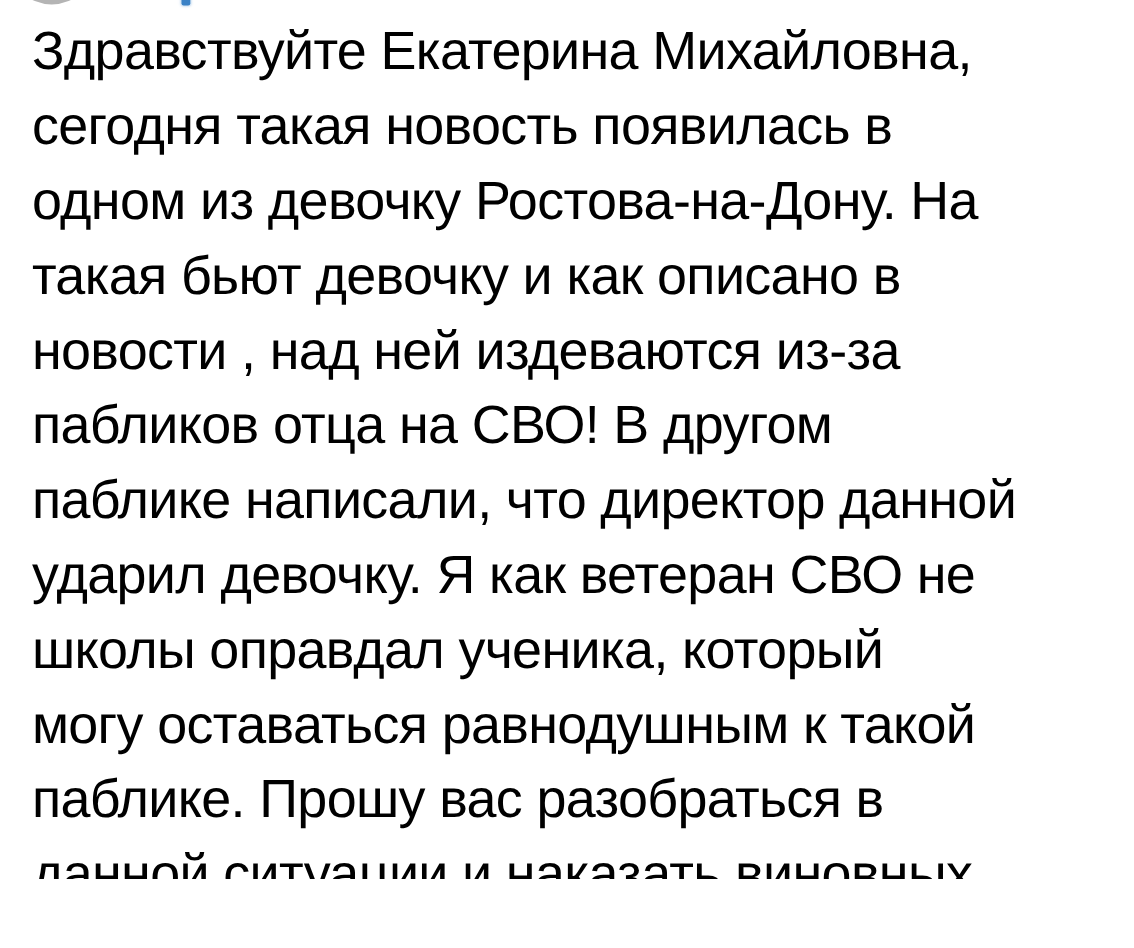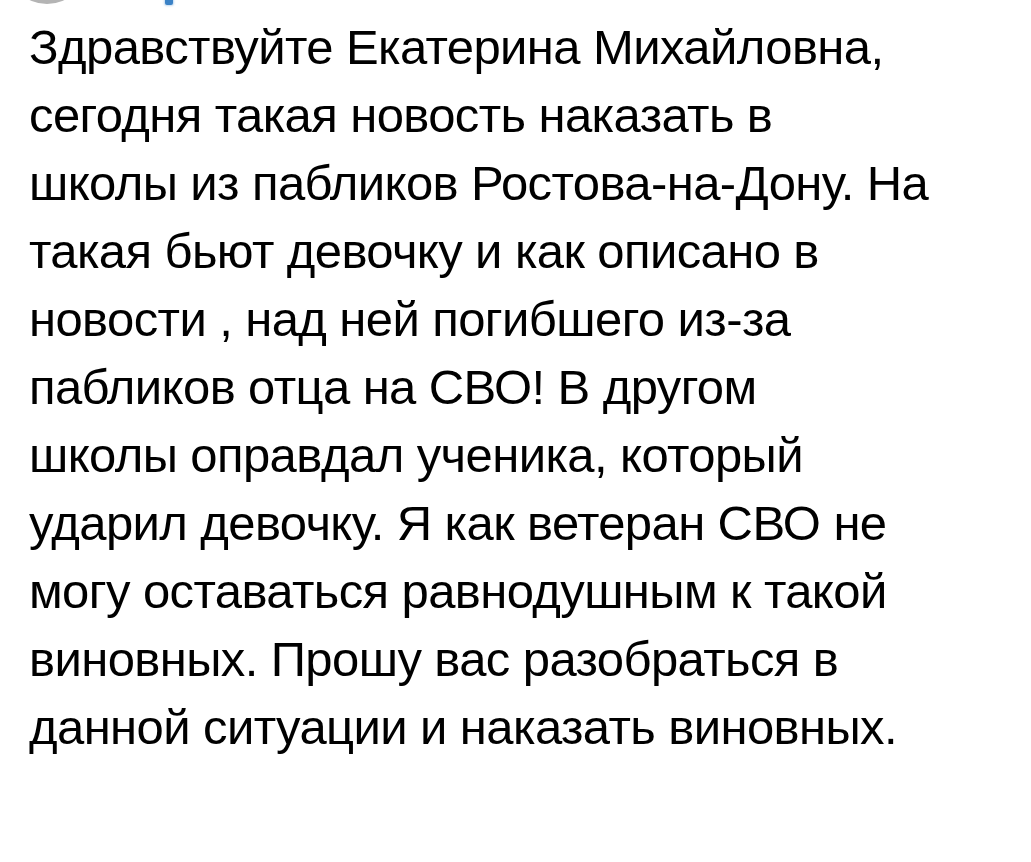"сегодня такая новость наказать в" div.line { text: наказать -> появилась }
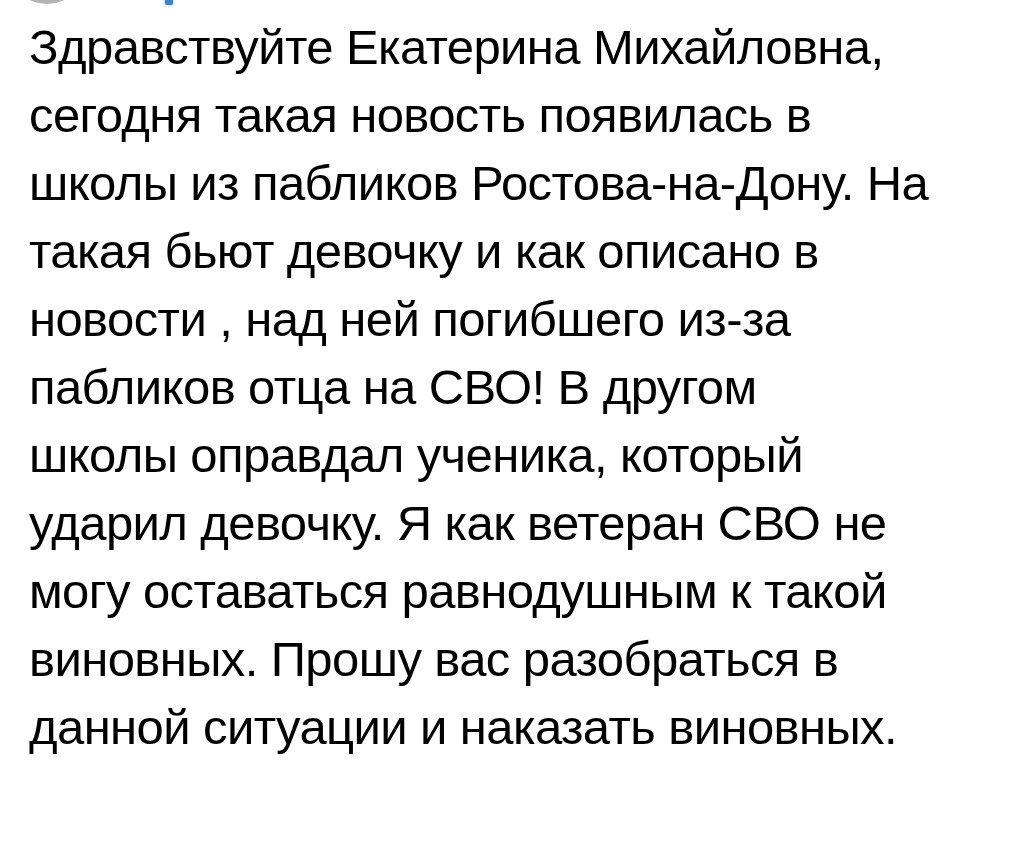"школы из пабликов Ростова-на-Дону. На" div.line { text: школы из пабликов -> одном из девочку }
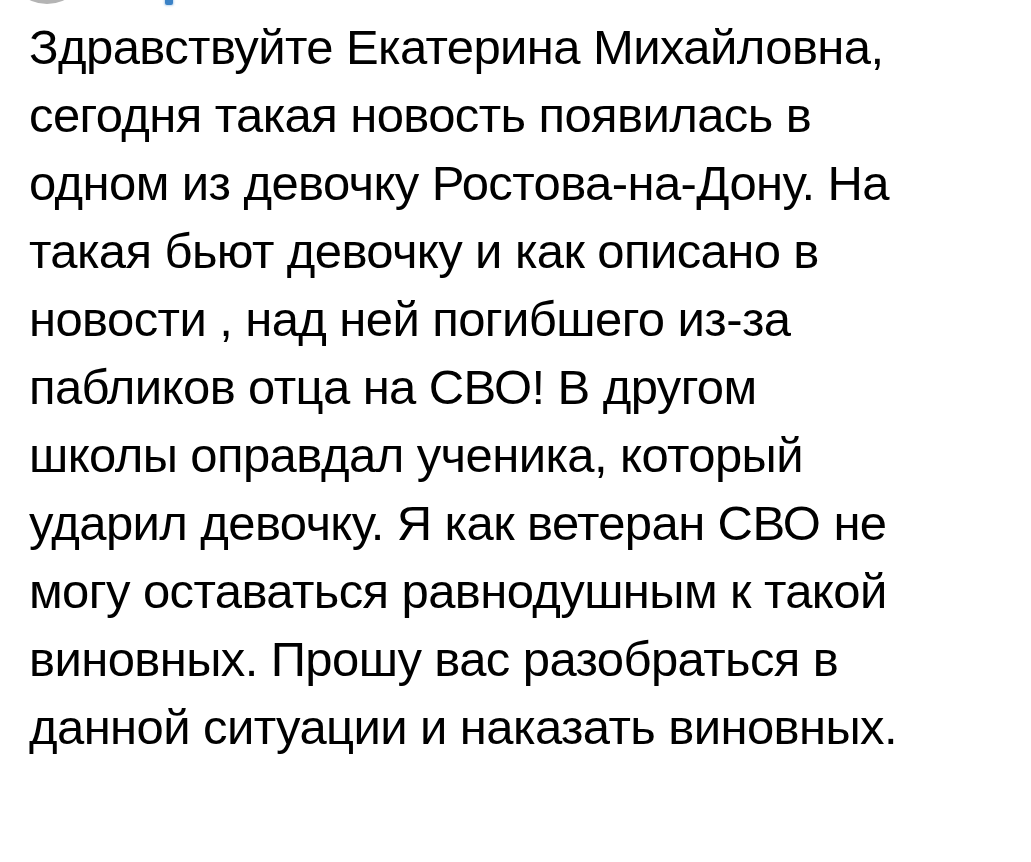"новости , над ней погибшего" div.line { text: погибшего -> издеваются }
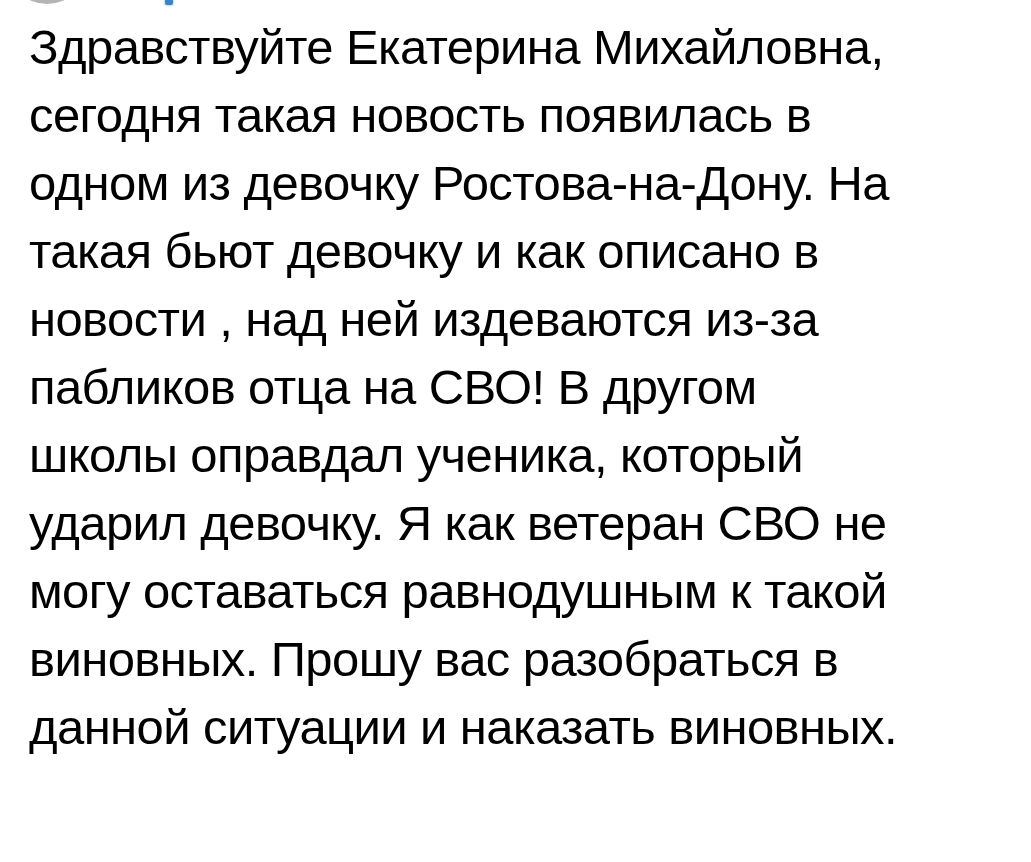"паблике написали, что директор данной" div.line { html: none -> <div>паблике написали, что директор данной</div> }
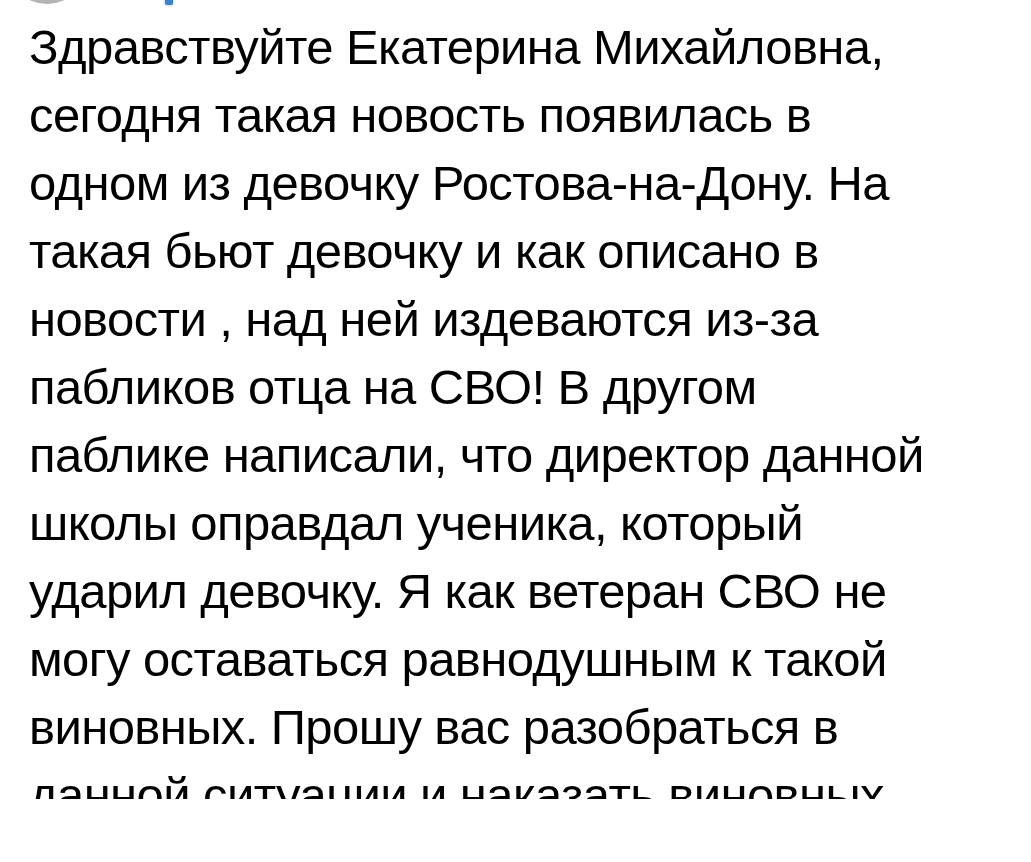"школы оправдал ученика, который" div.line { order: before "ударил девочку. Я как ветеран" -> after "ударил девочку. Я как ветеран" }
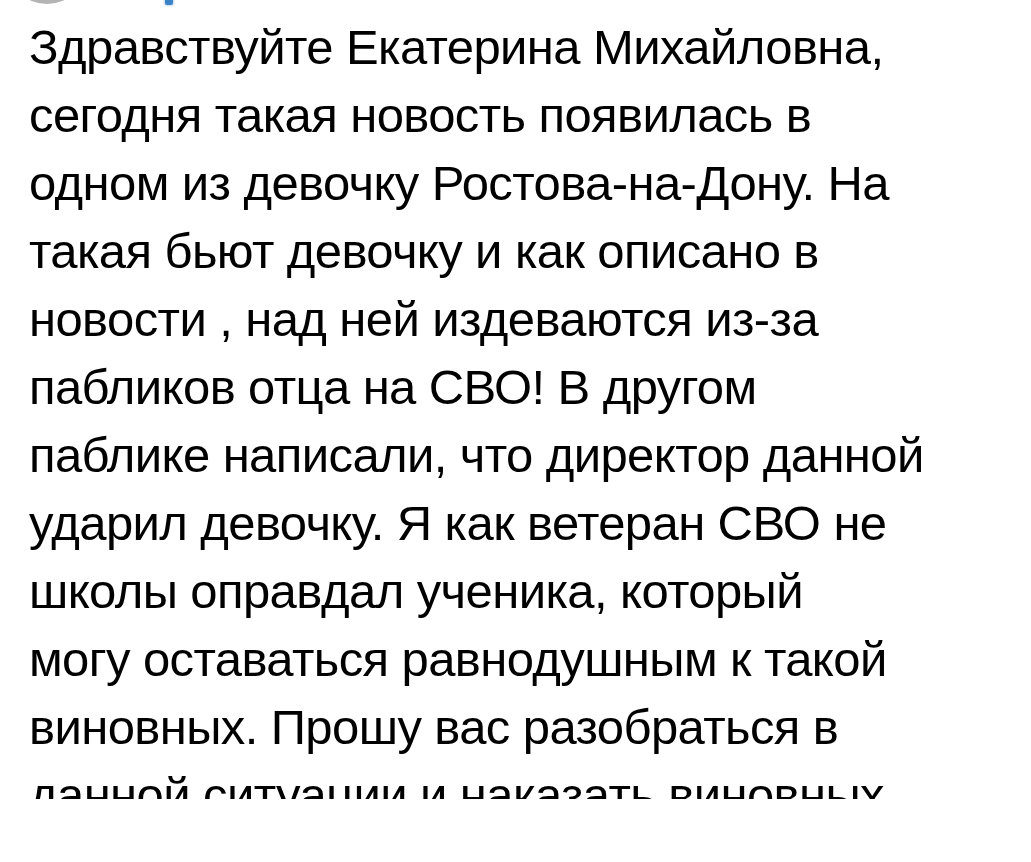"виновных. Прошу вас разобраться в" div.line { text: виновных -> паблике }
